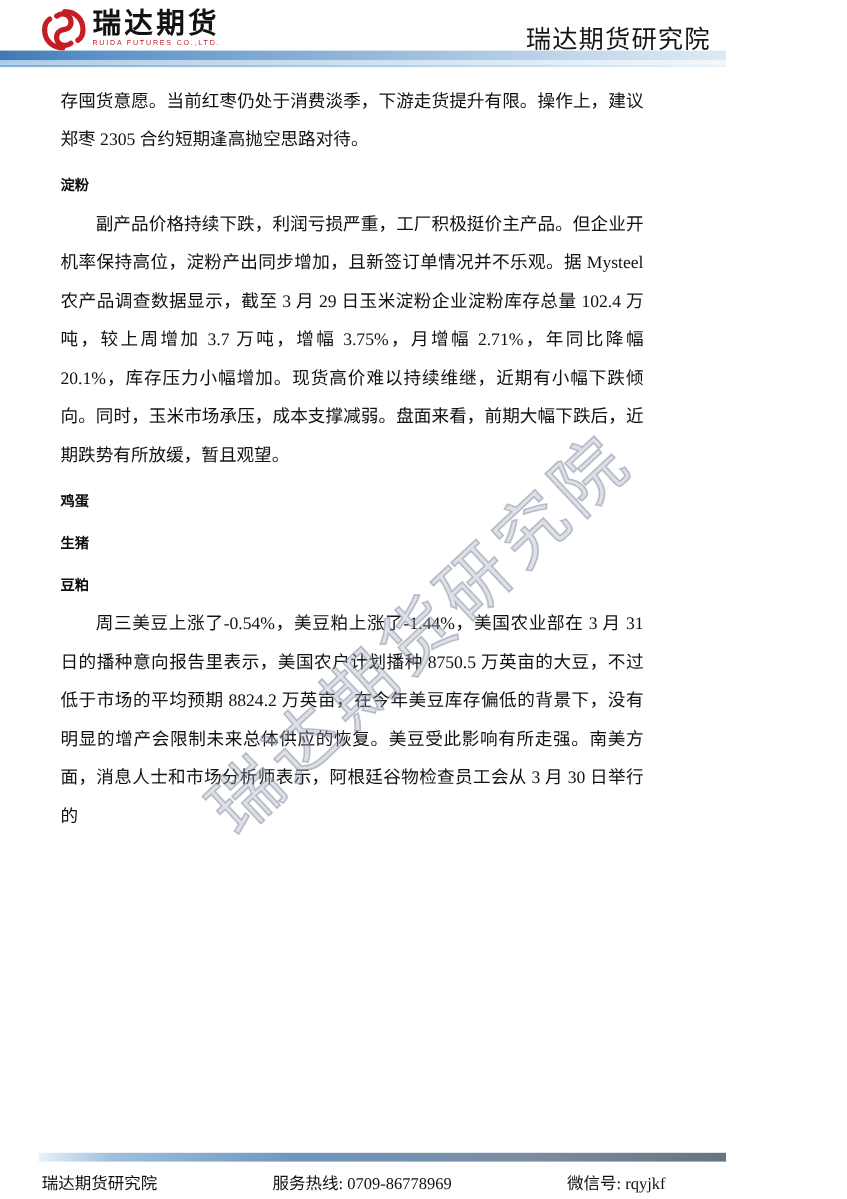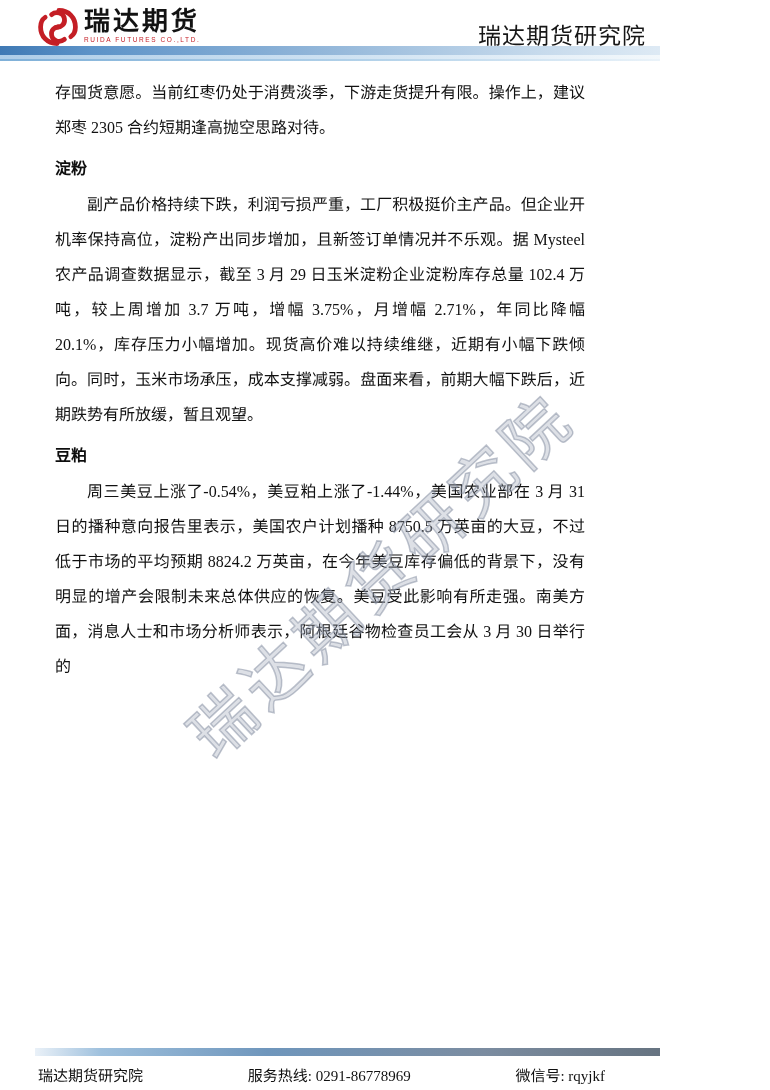"淀粉" .sec { font-size: 16px -> 13px }
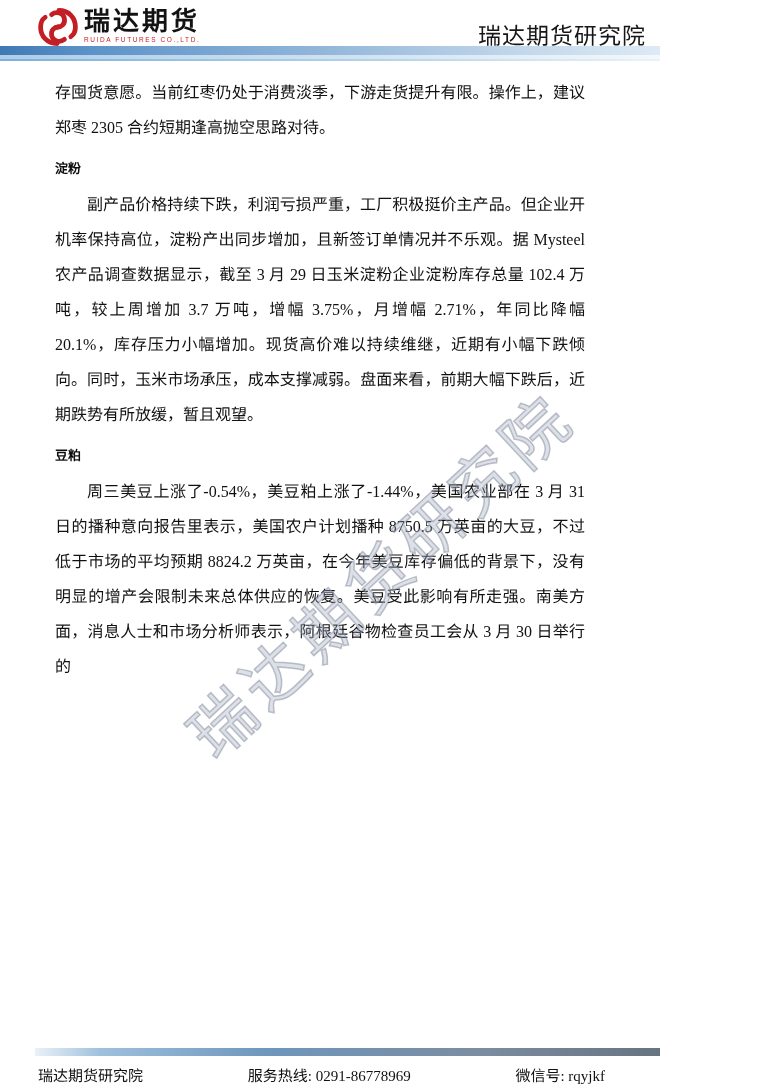"鸡蛋" h2.sec { html: none -> <h2>鸡蛋</h2> }
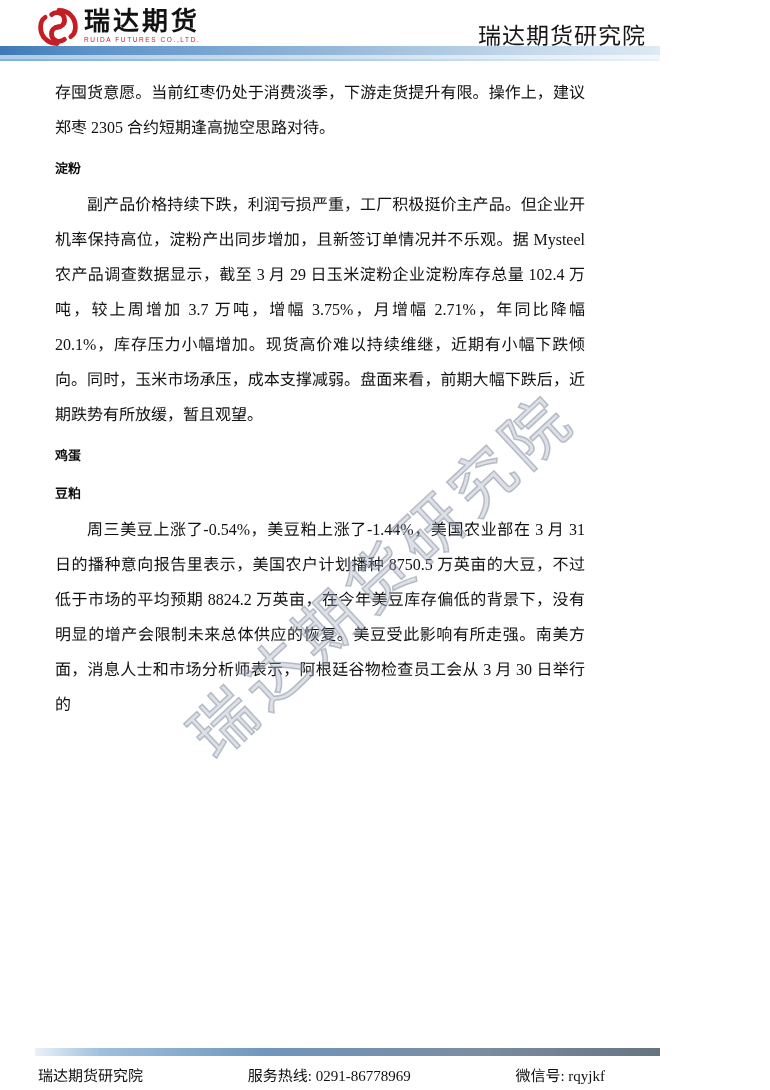"生猪" h2.sec { html: none -> <h2>生猪</h2> }
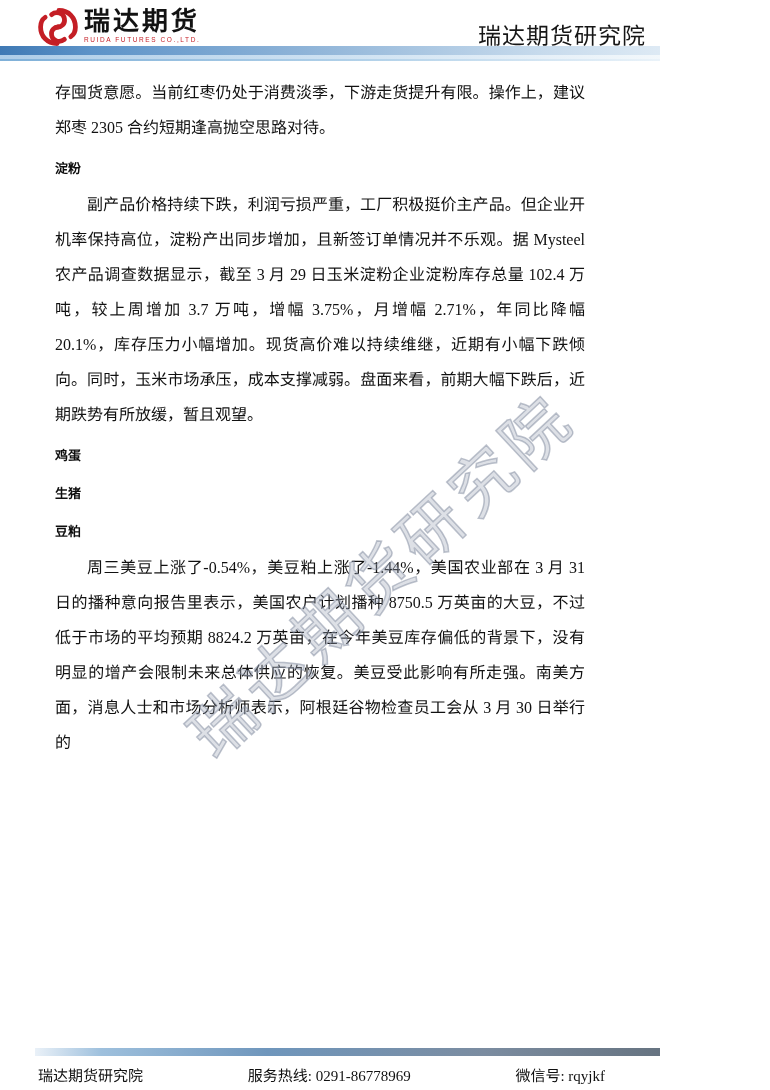"0291-86778969" span { text: 0291-86778969 -> 0709-86778969 }
